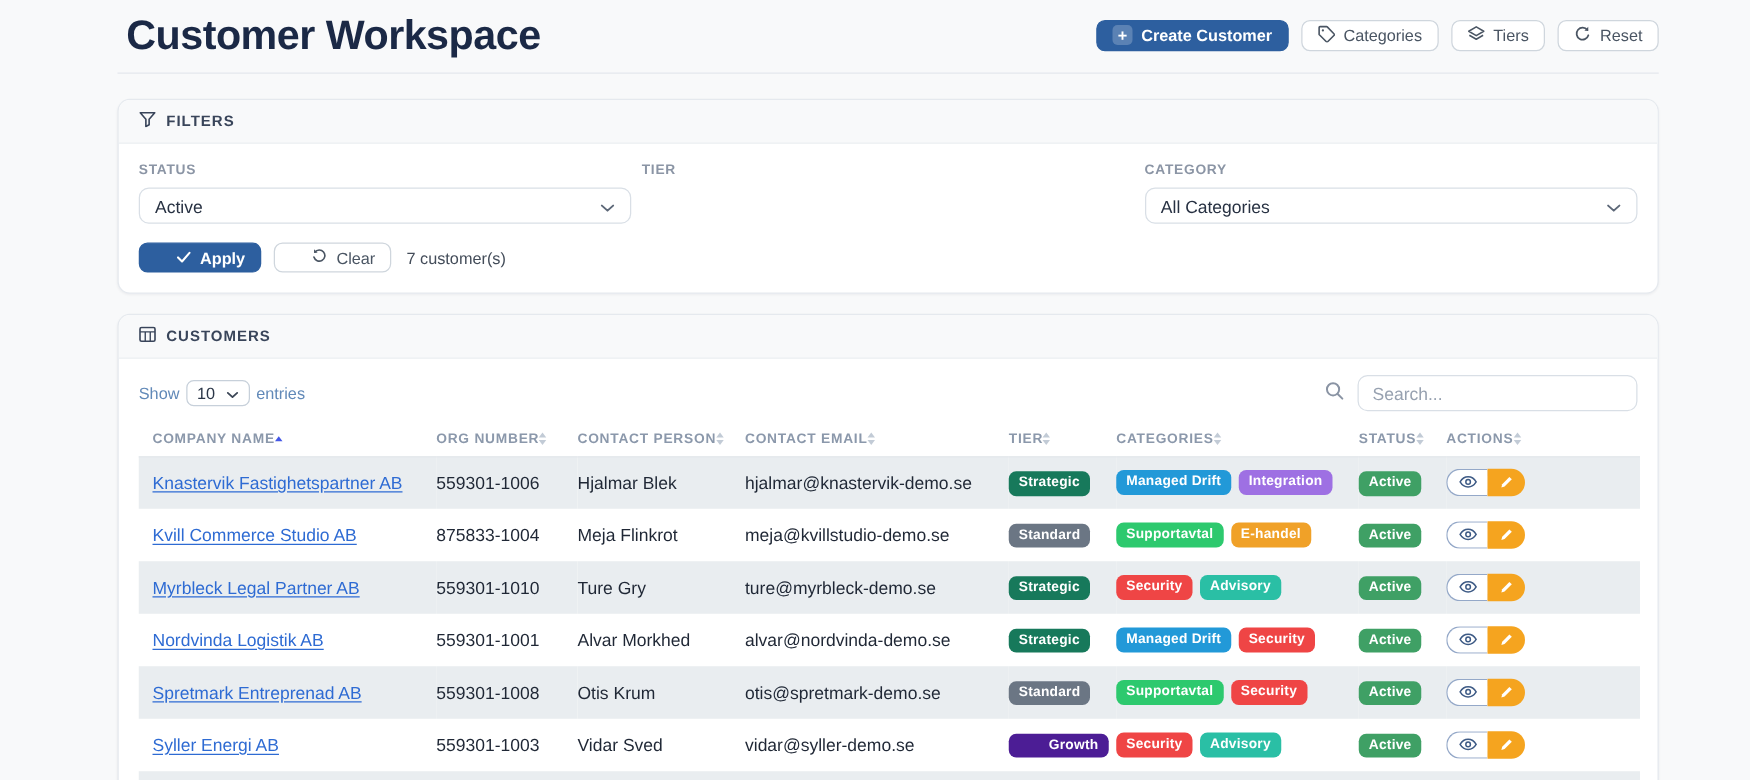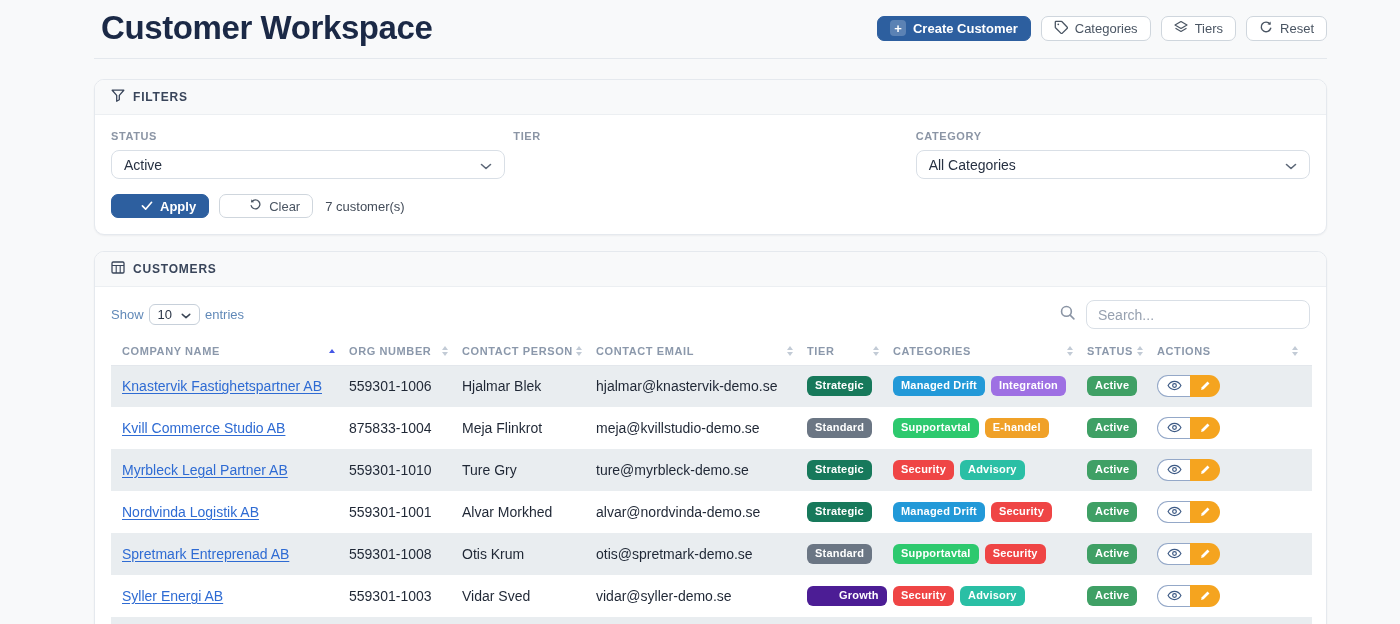"COMPANY NAME" .th-inner { justify-content: space-between -> none }
